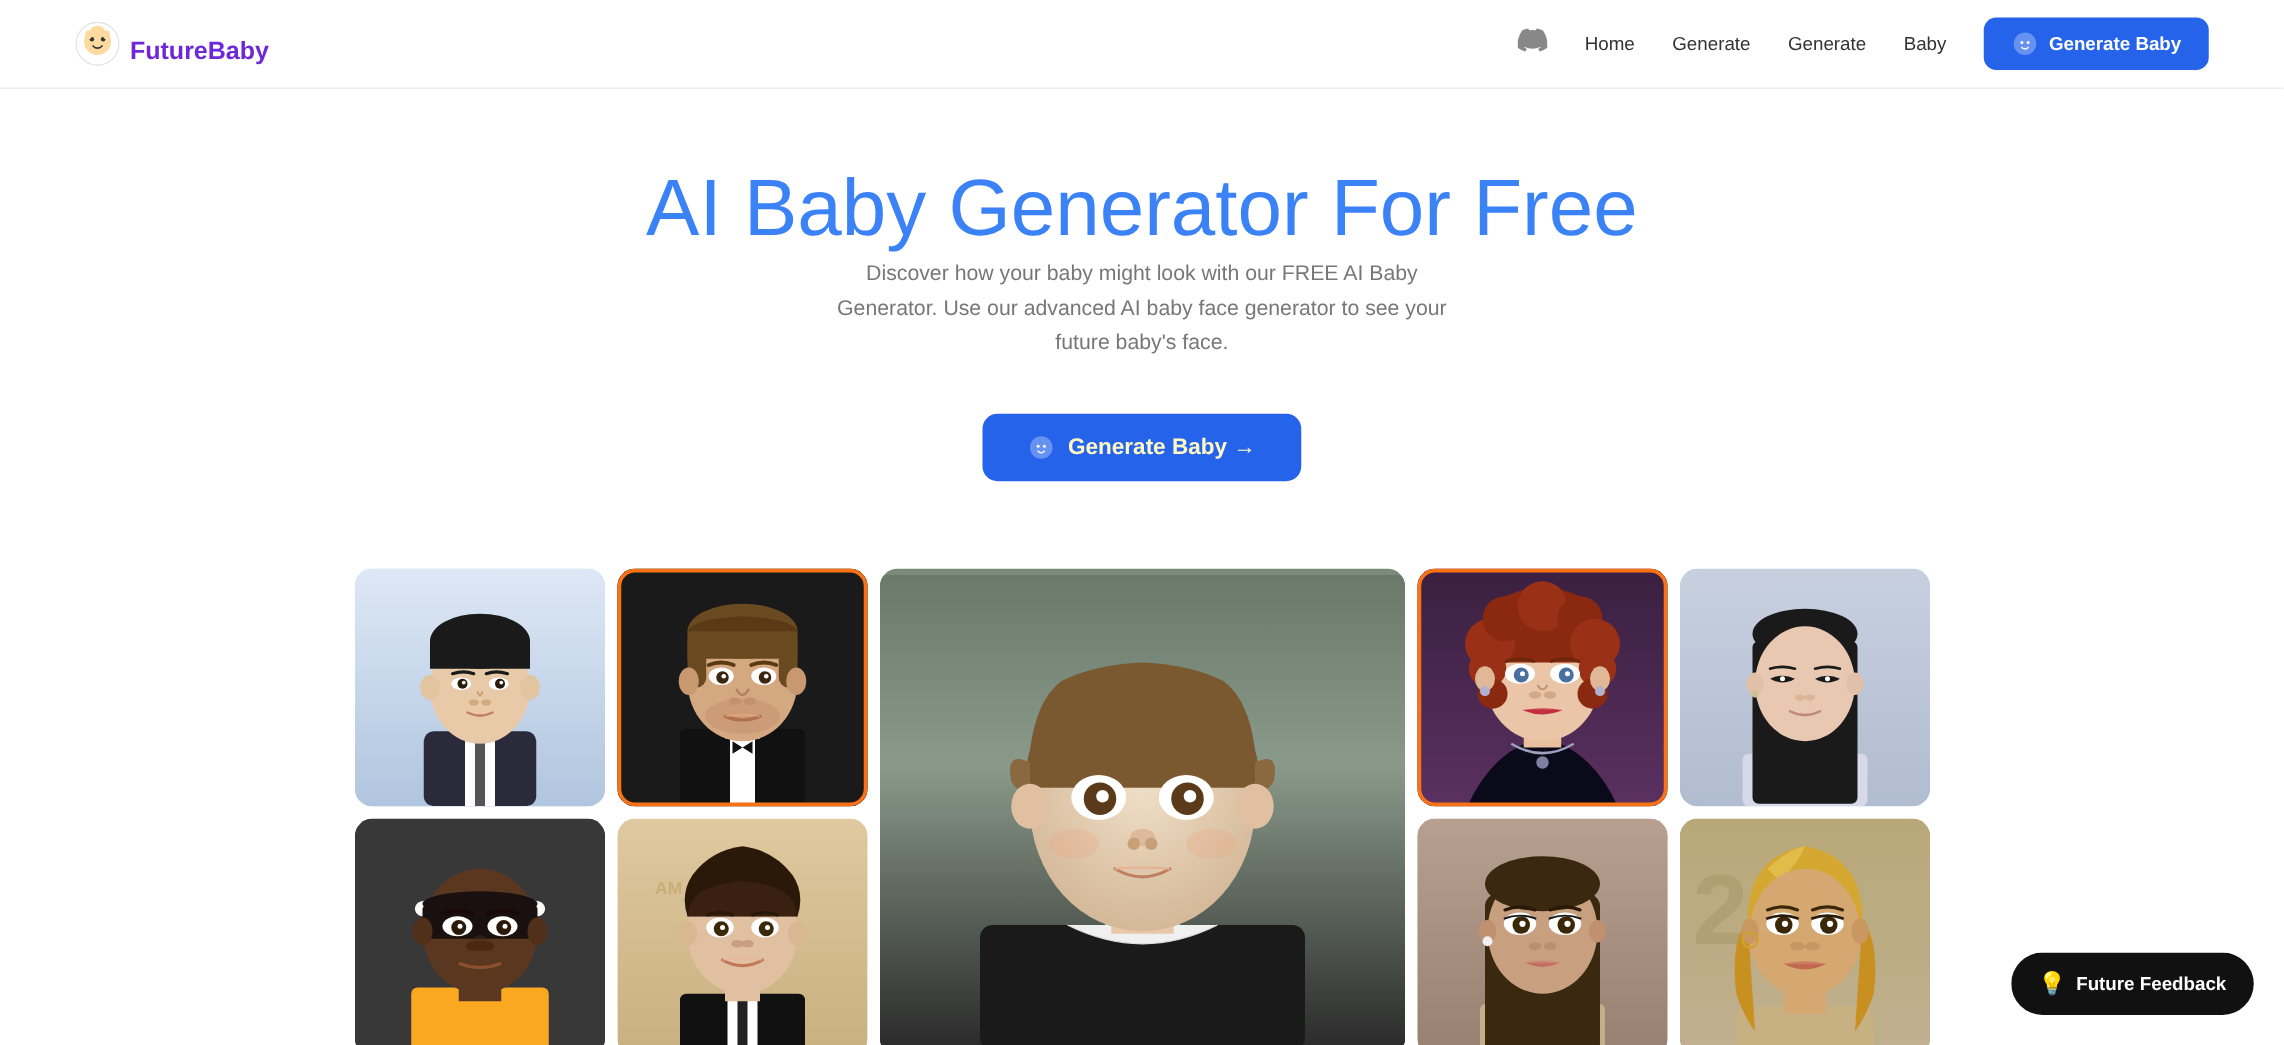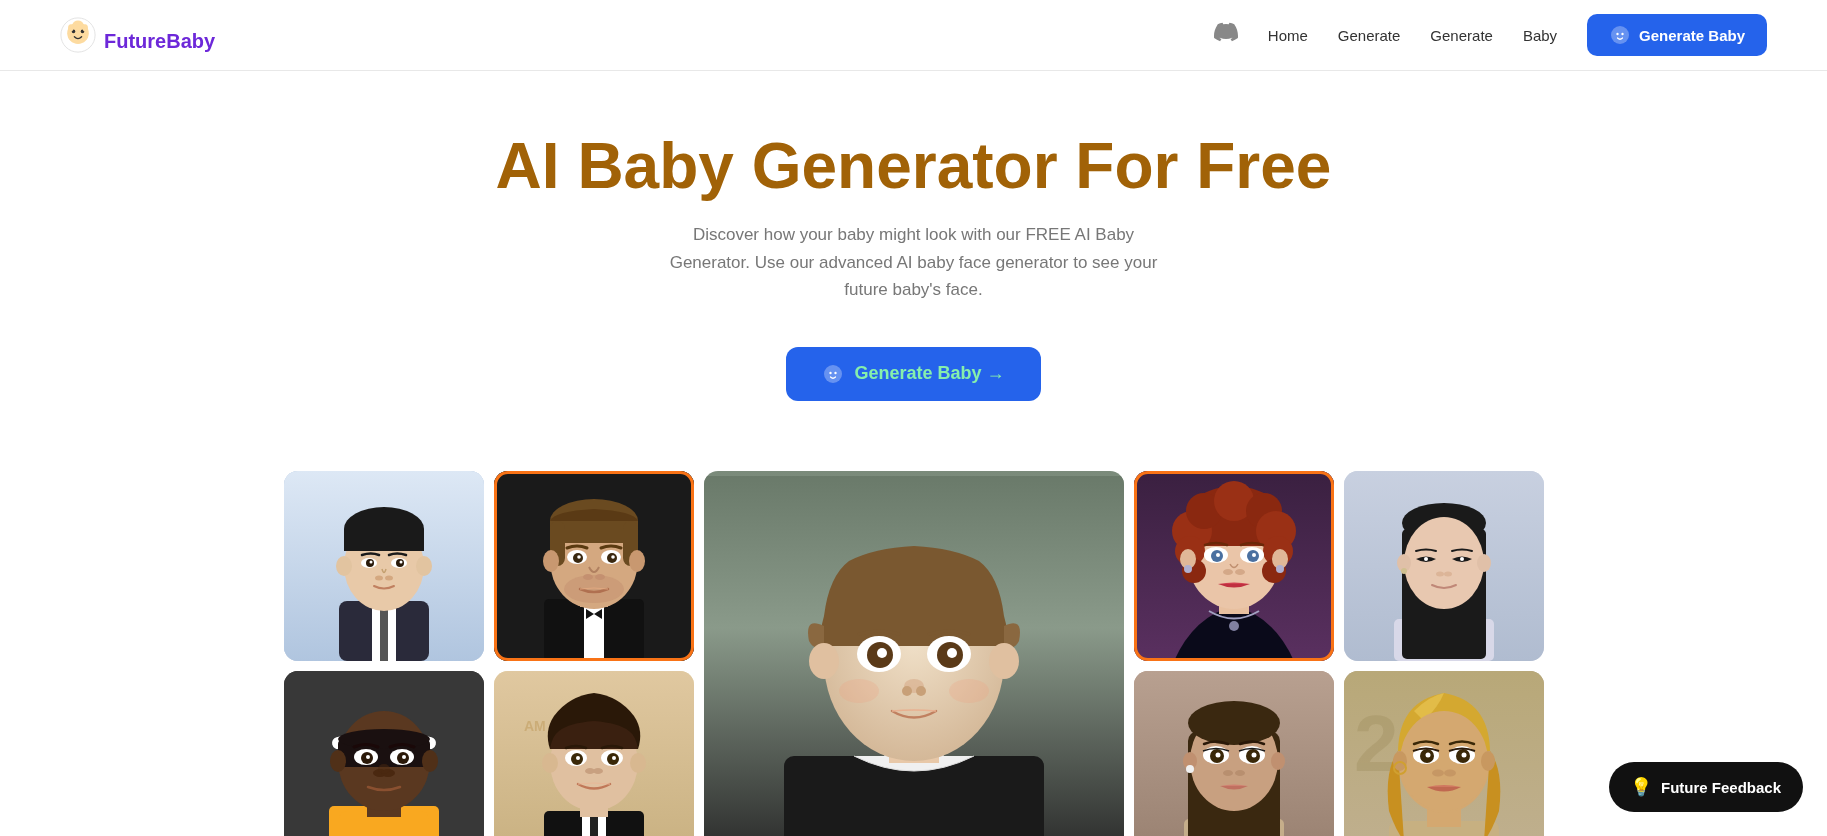"AI Baby Generator For Free" .hero h1 { color: #a16207 -> #3b82f6; font-weight: 700 -> 400; margin-bottom: 20px -> 4px }
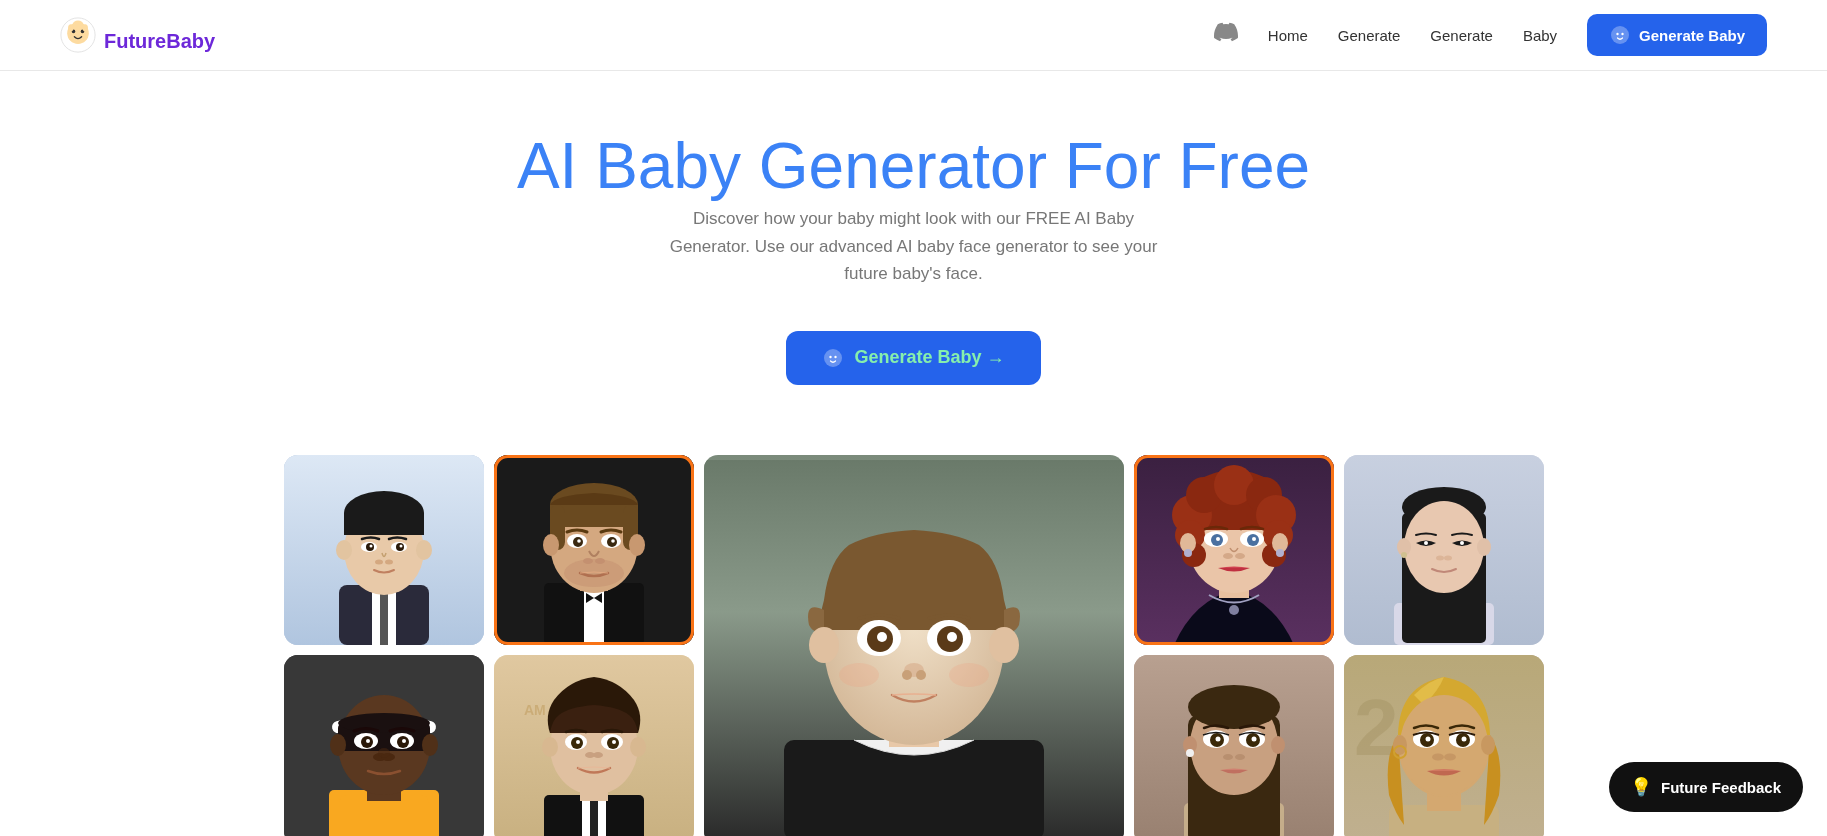"Generate Baby →" .btn-generate-hero { color: #86efac -> #fef9c3 }
